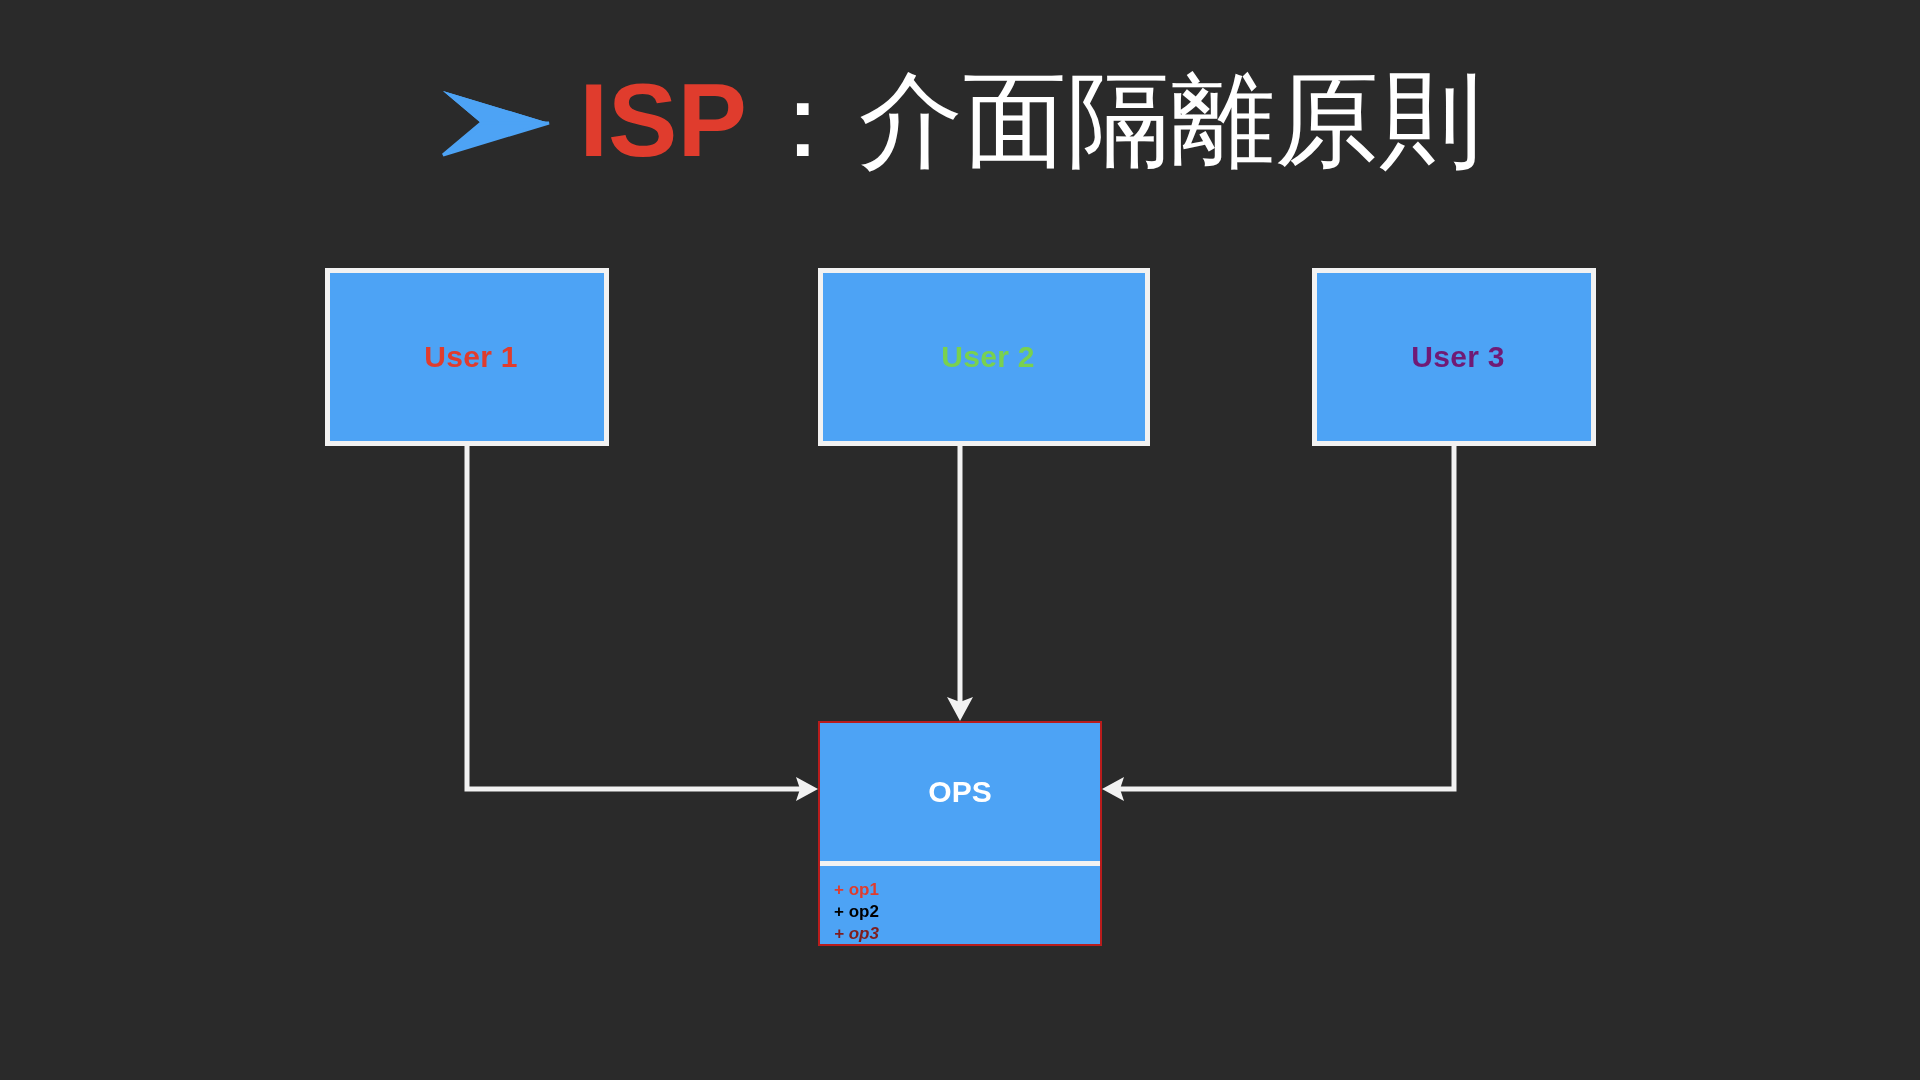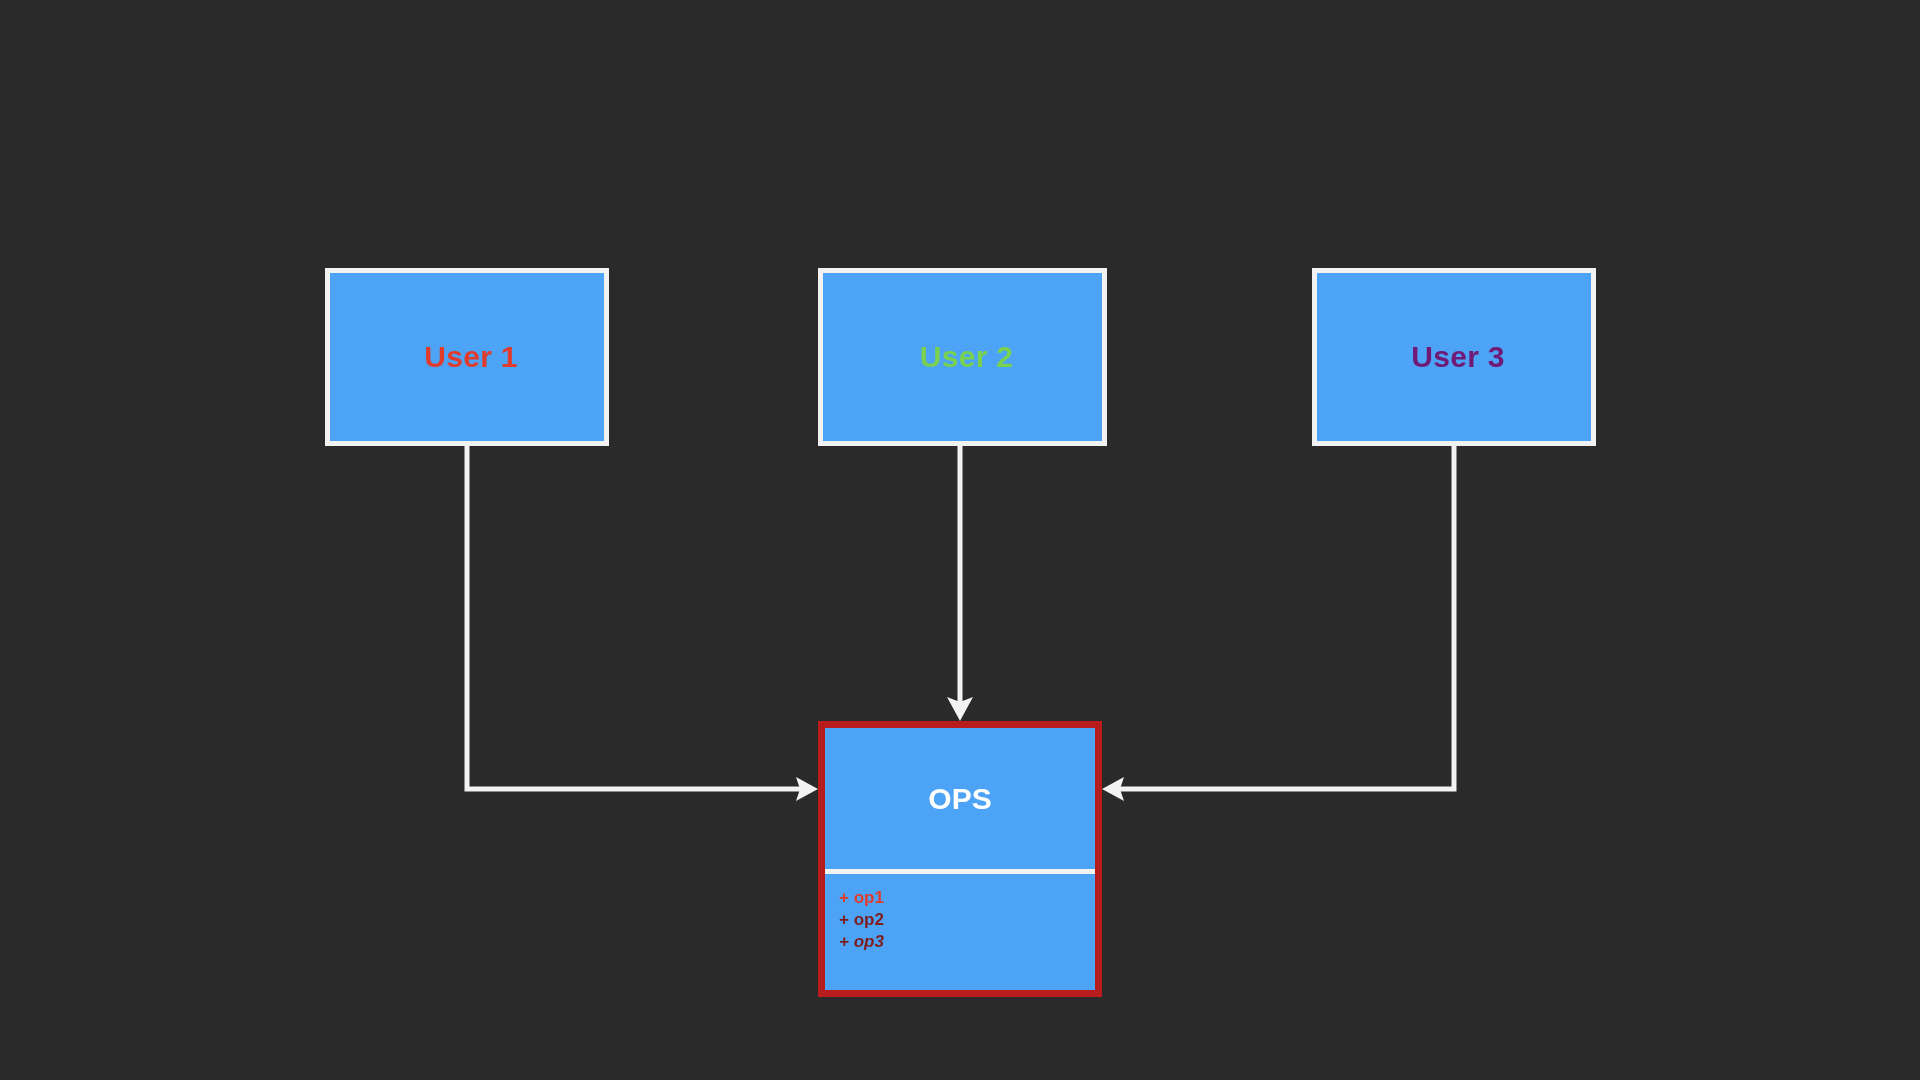"ISP：介面隔離原則" div { html: none -> <div> <svg> <path></path> <path></path> <path></path> </svg> <div> <span>ISP</span><span>：</span><span>介面隔離原則</span> </div> </div> }
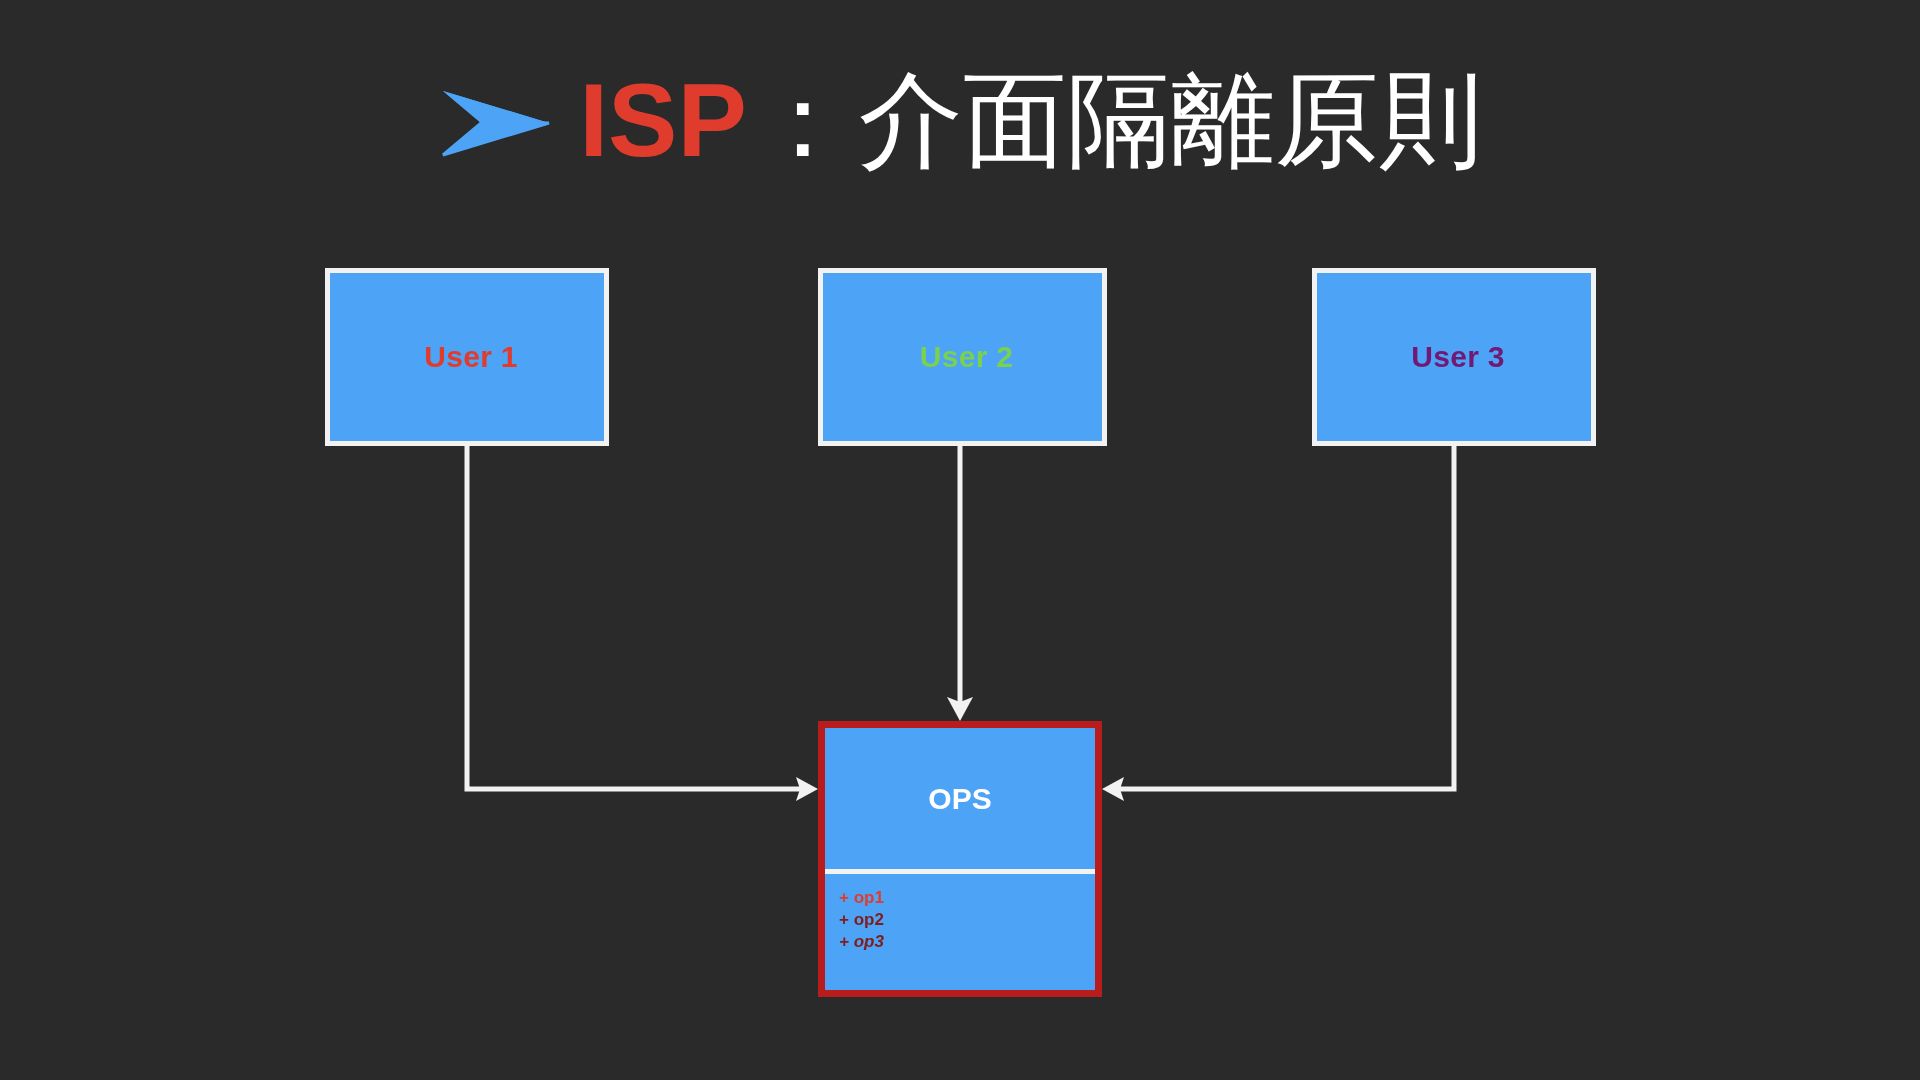"User 2" #box-user2 { width: 289px -> 332px }
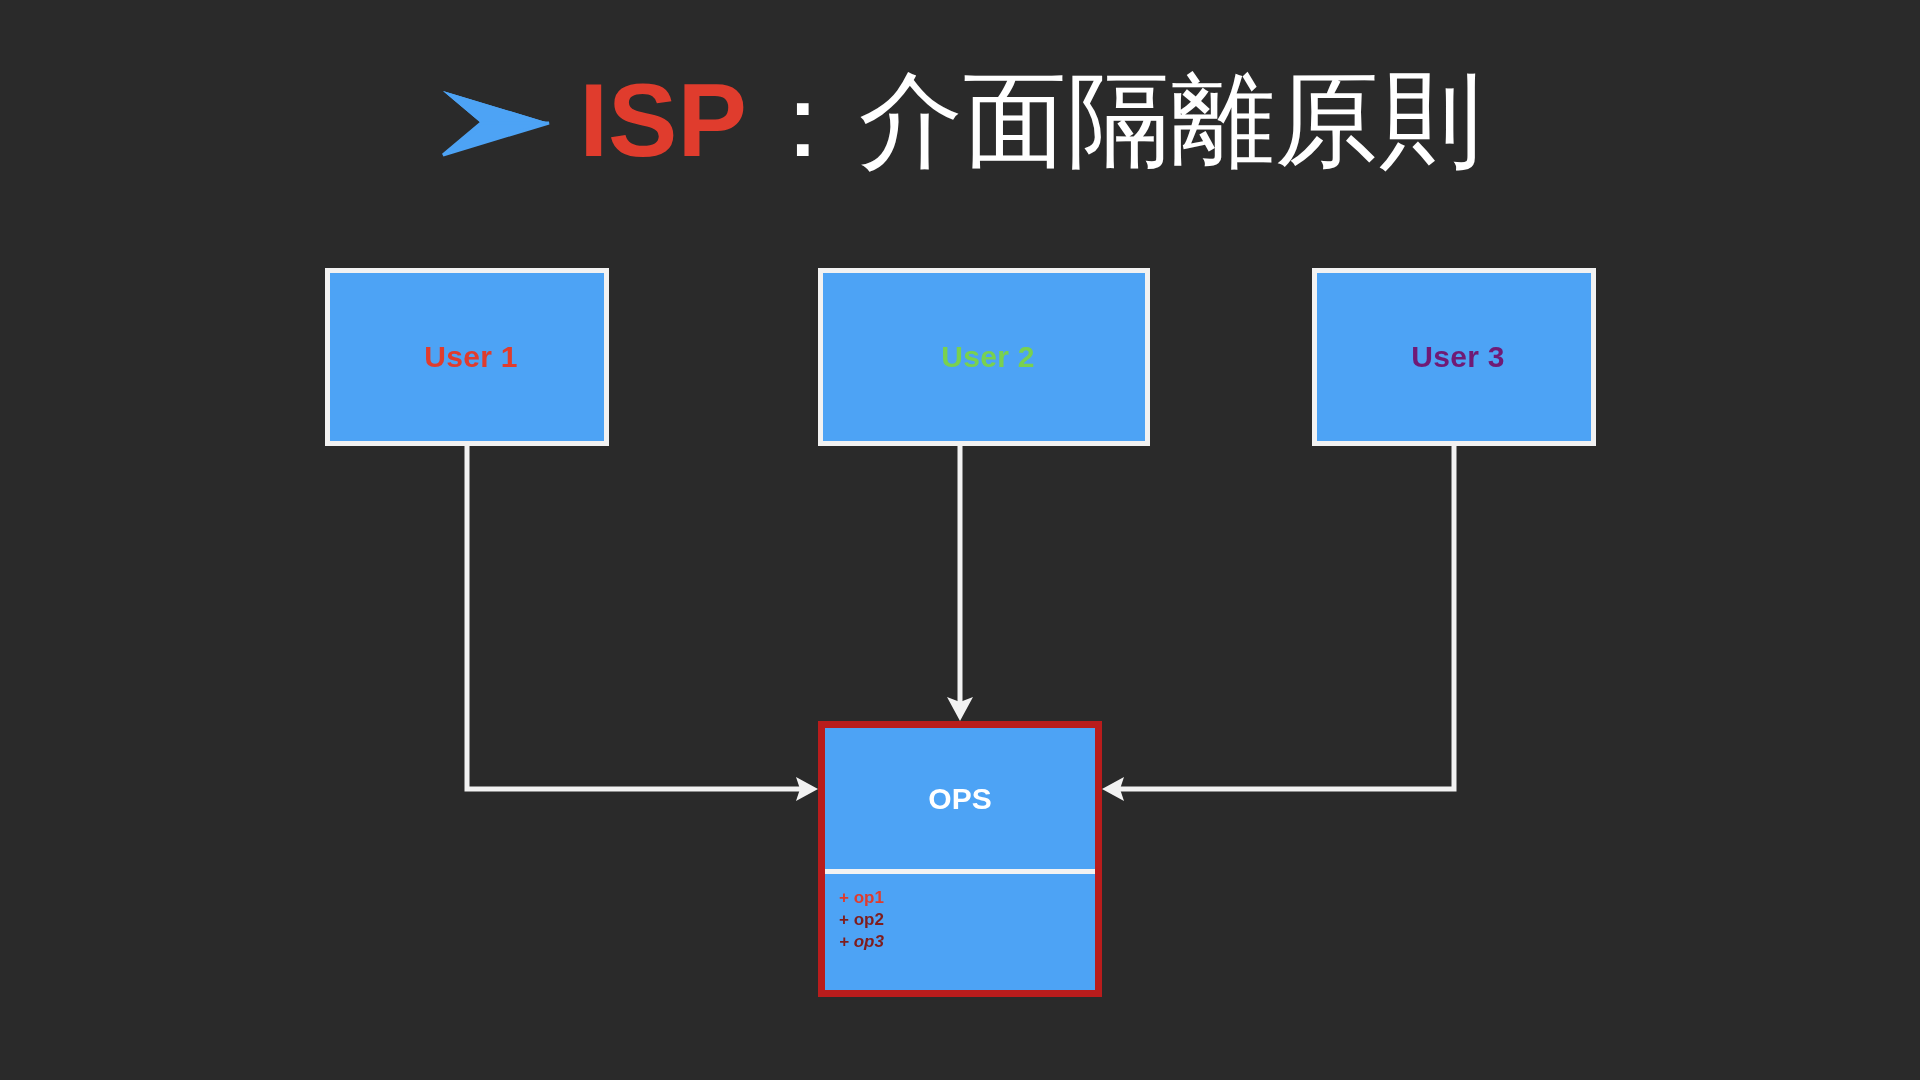"OPS" #box-ops { border: 7px solid #b91c1c -> 2px solid #b91c1c; height: 276px -> 225px }
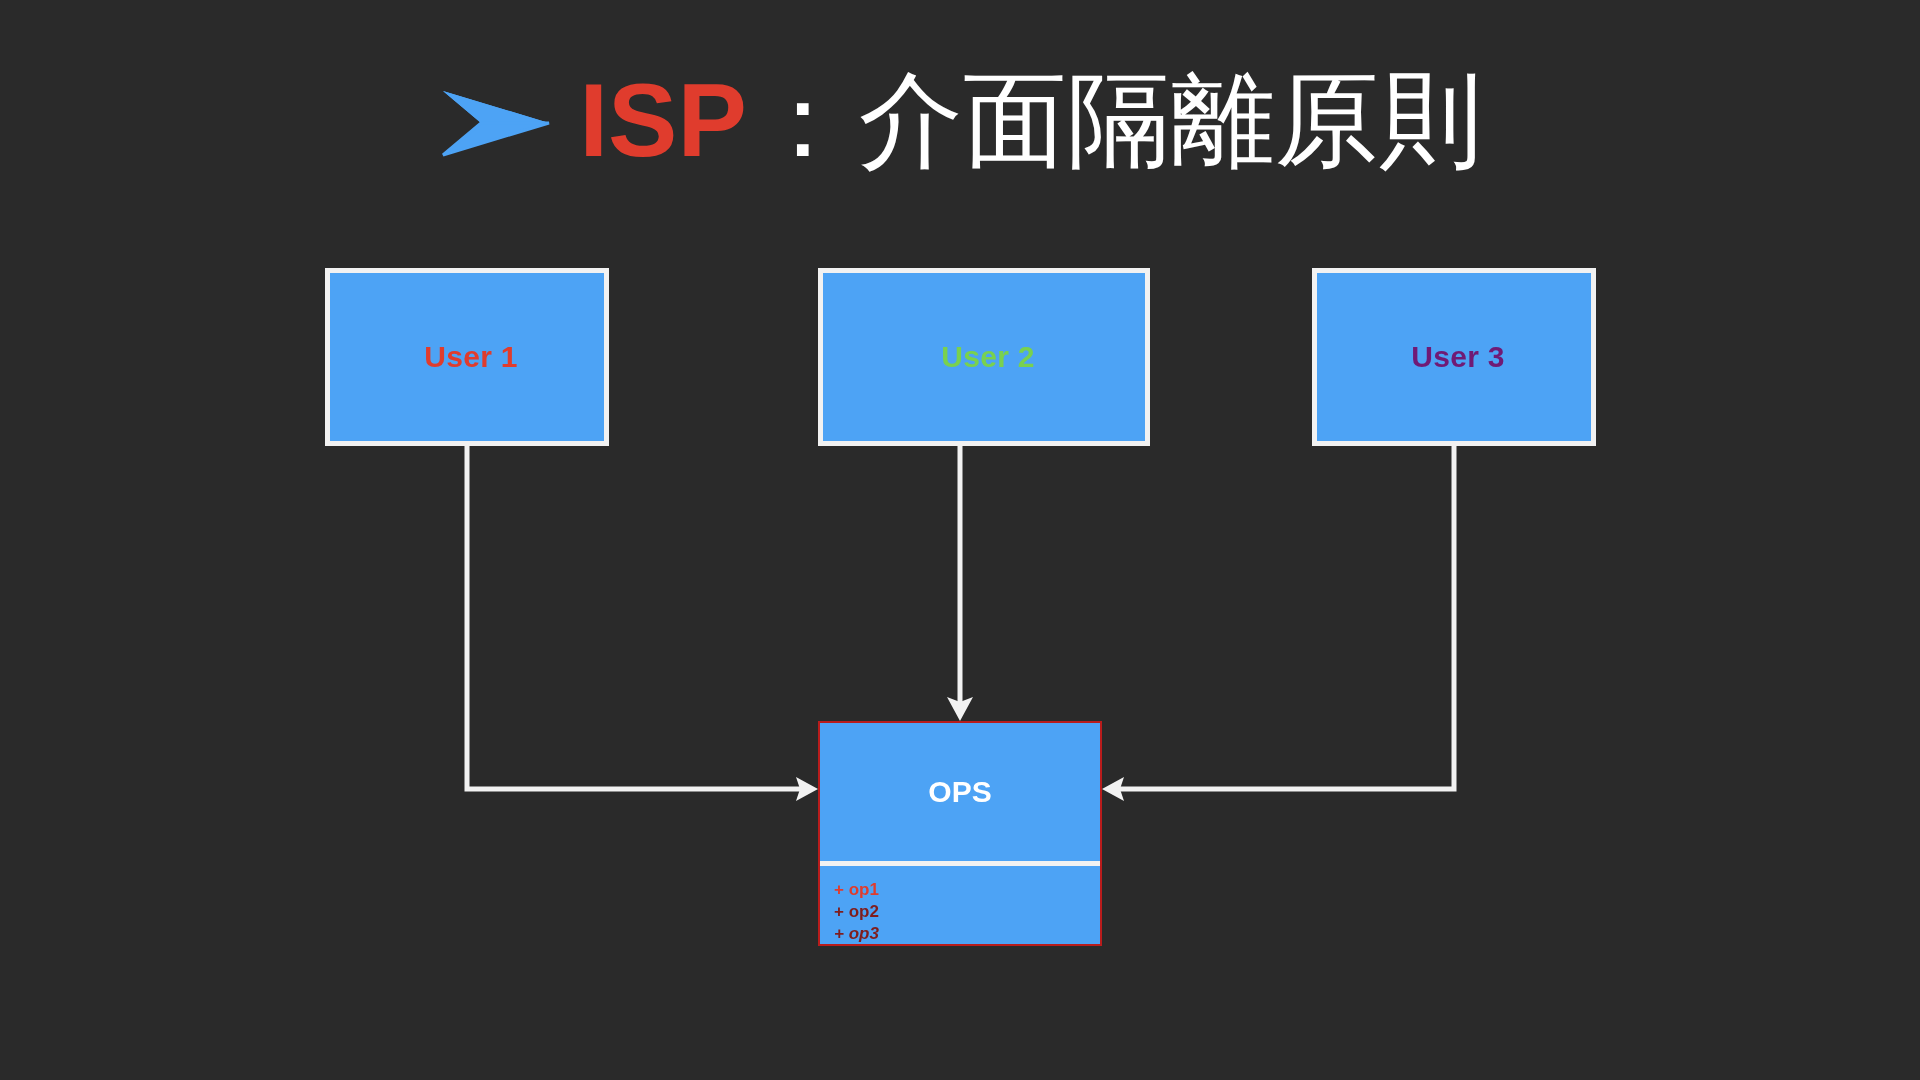"+ op2" .op-c2 { color: #7f1d1d -> #000000 }
